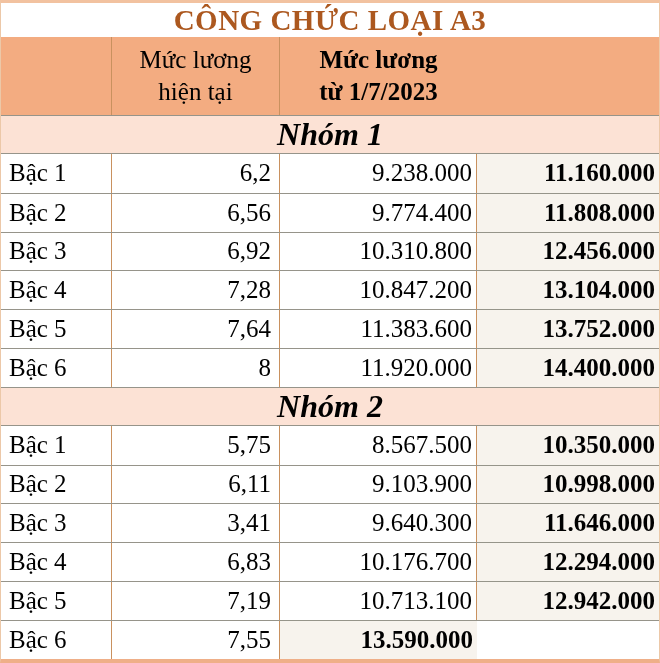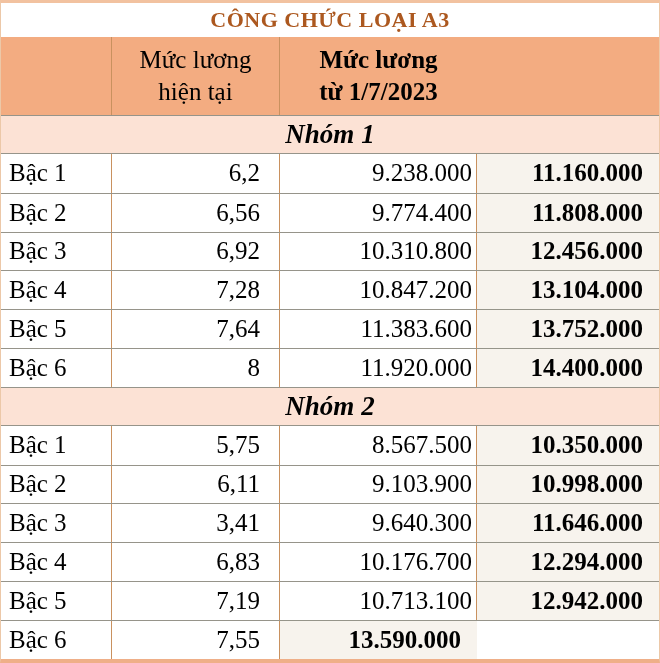"CÔNG CHỨC LOẠI A3" .title { font-size: 22px -> 29px }
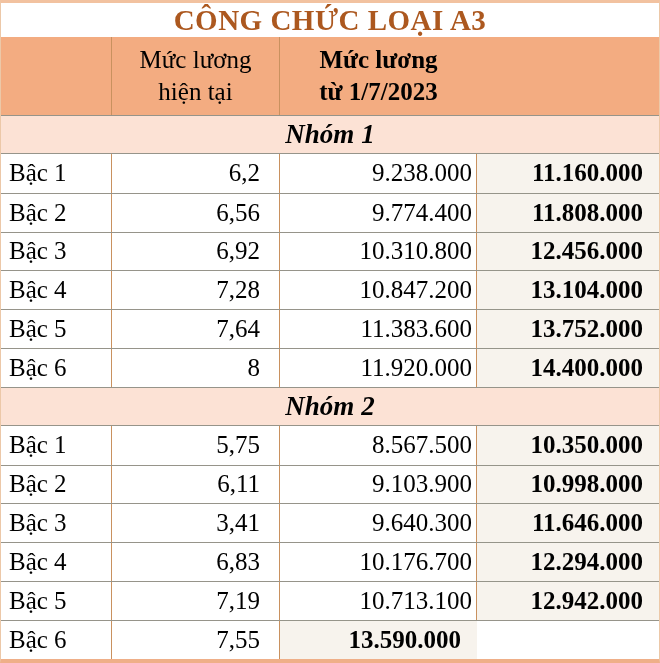"Nhóm 1" .band { font-size: 27px -> 32px }
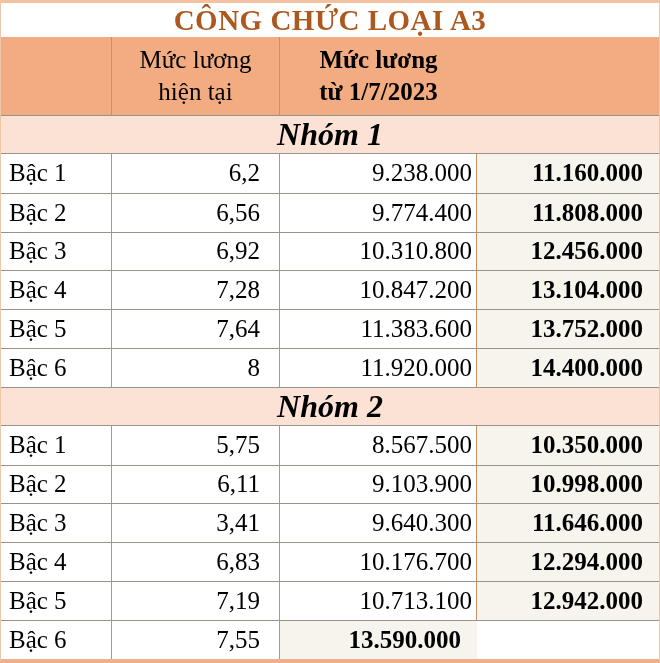"6,2" .row .c1 { padding-right: 19px -> 8px }
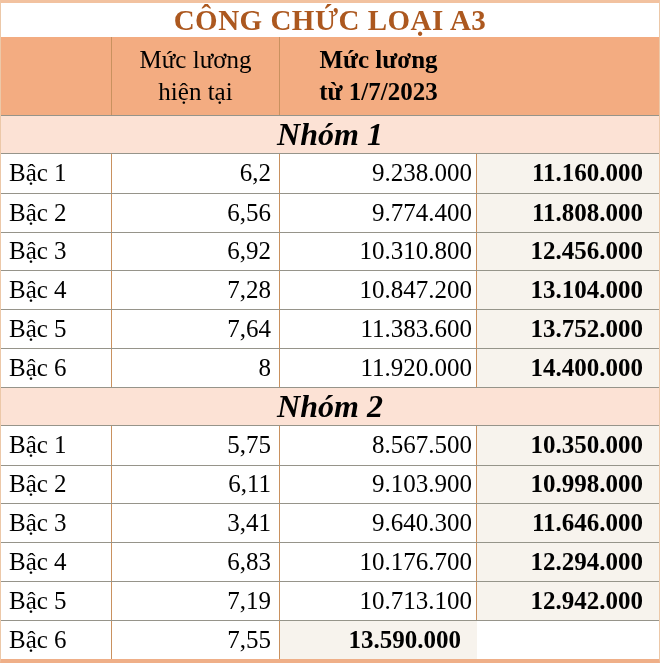"11.160.000" .row .c3 { padding-right: 16px -> 4px }
